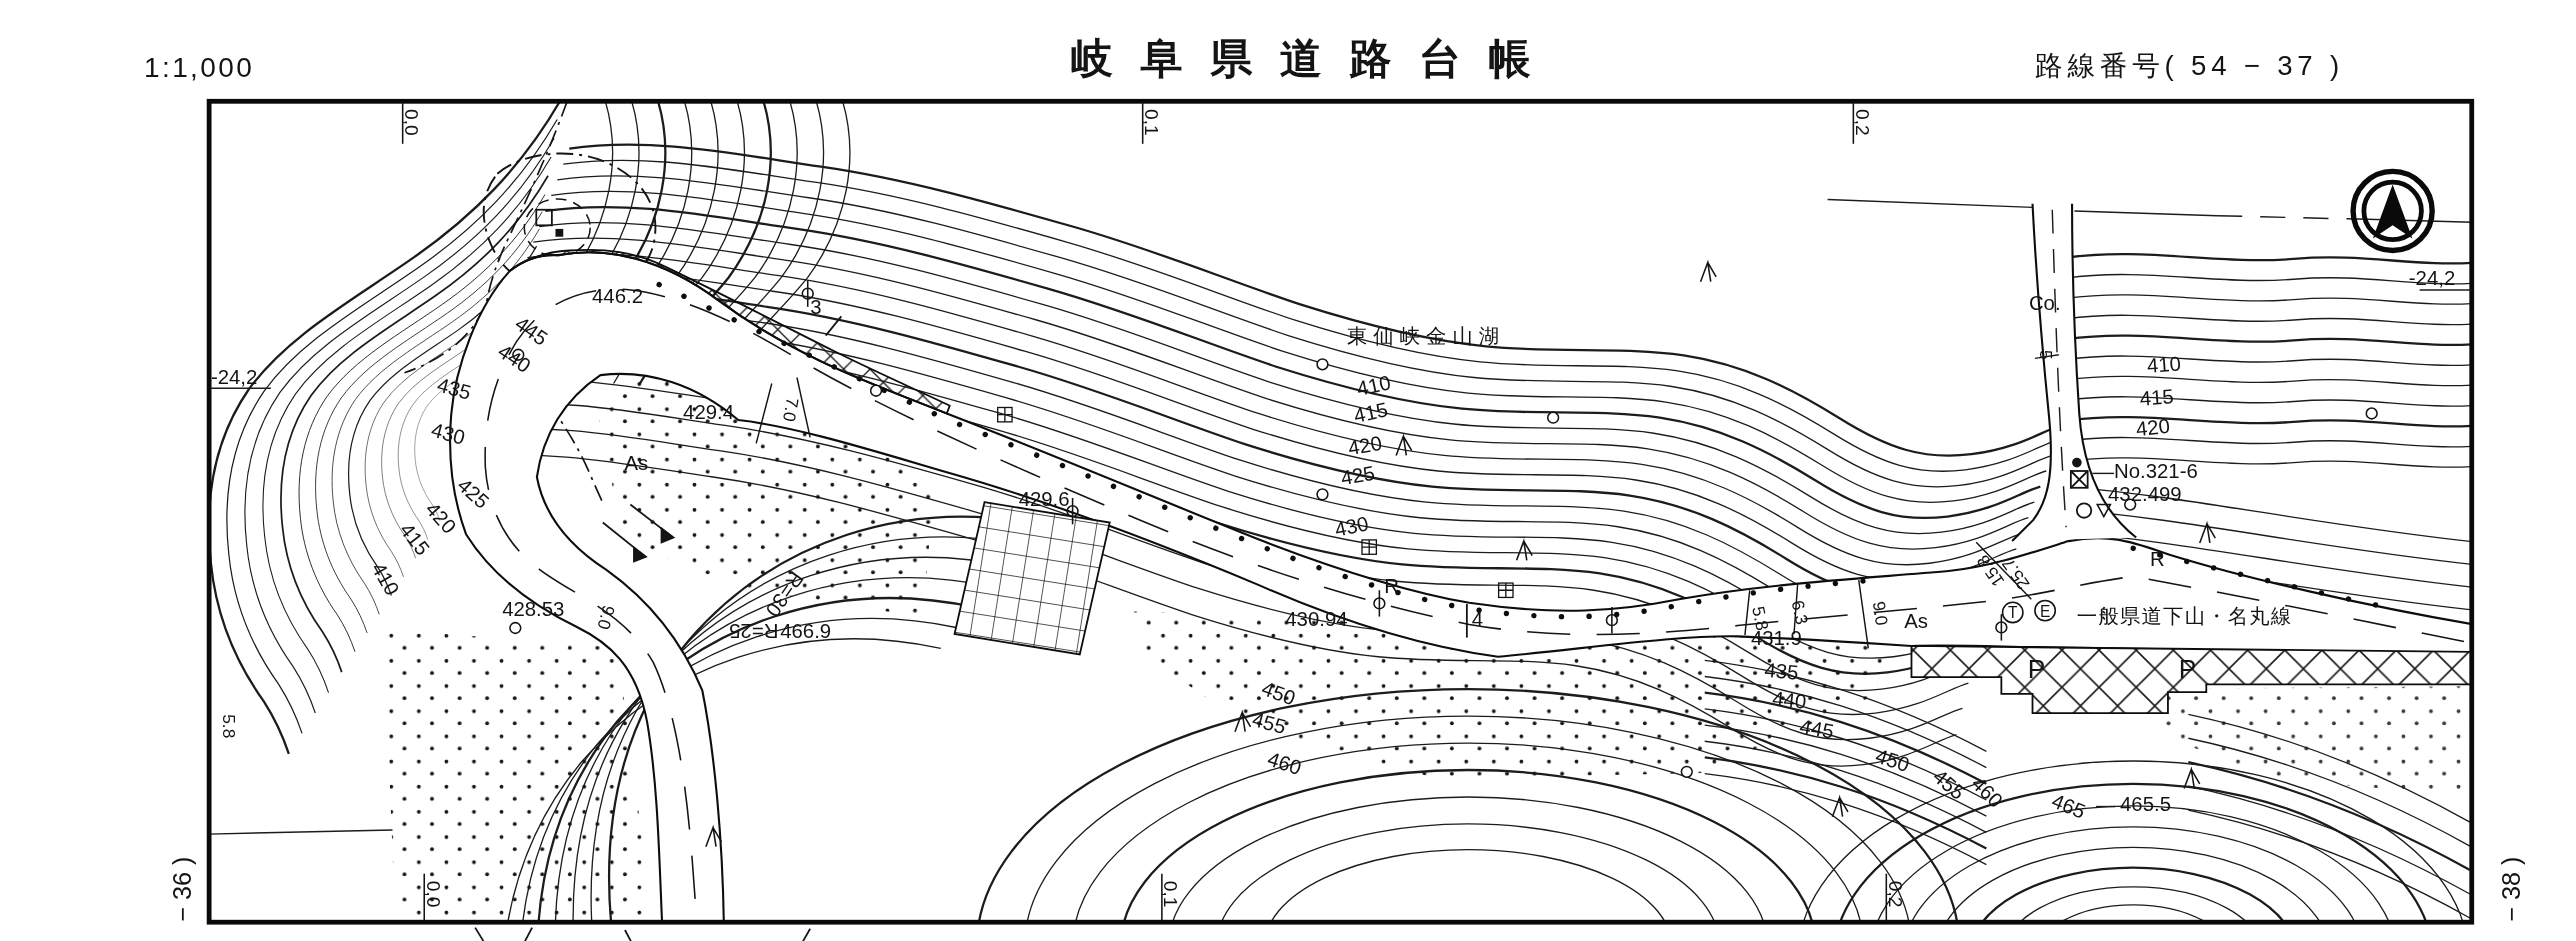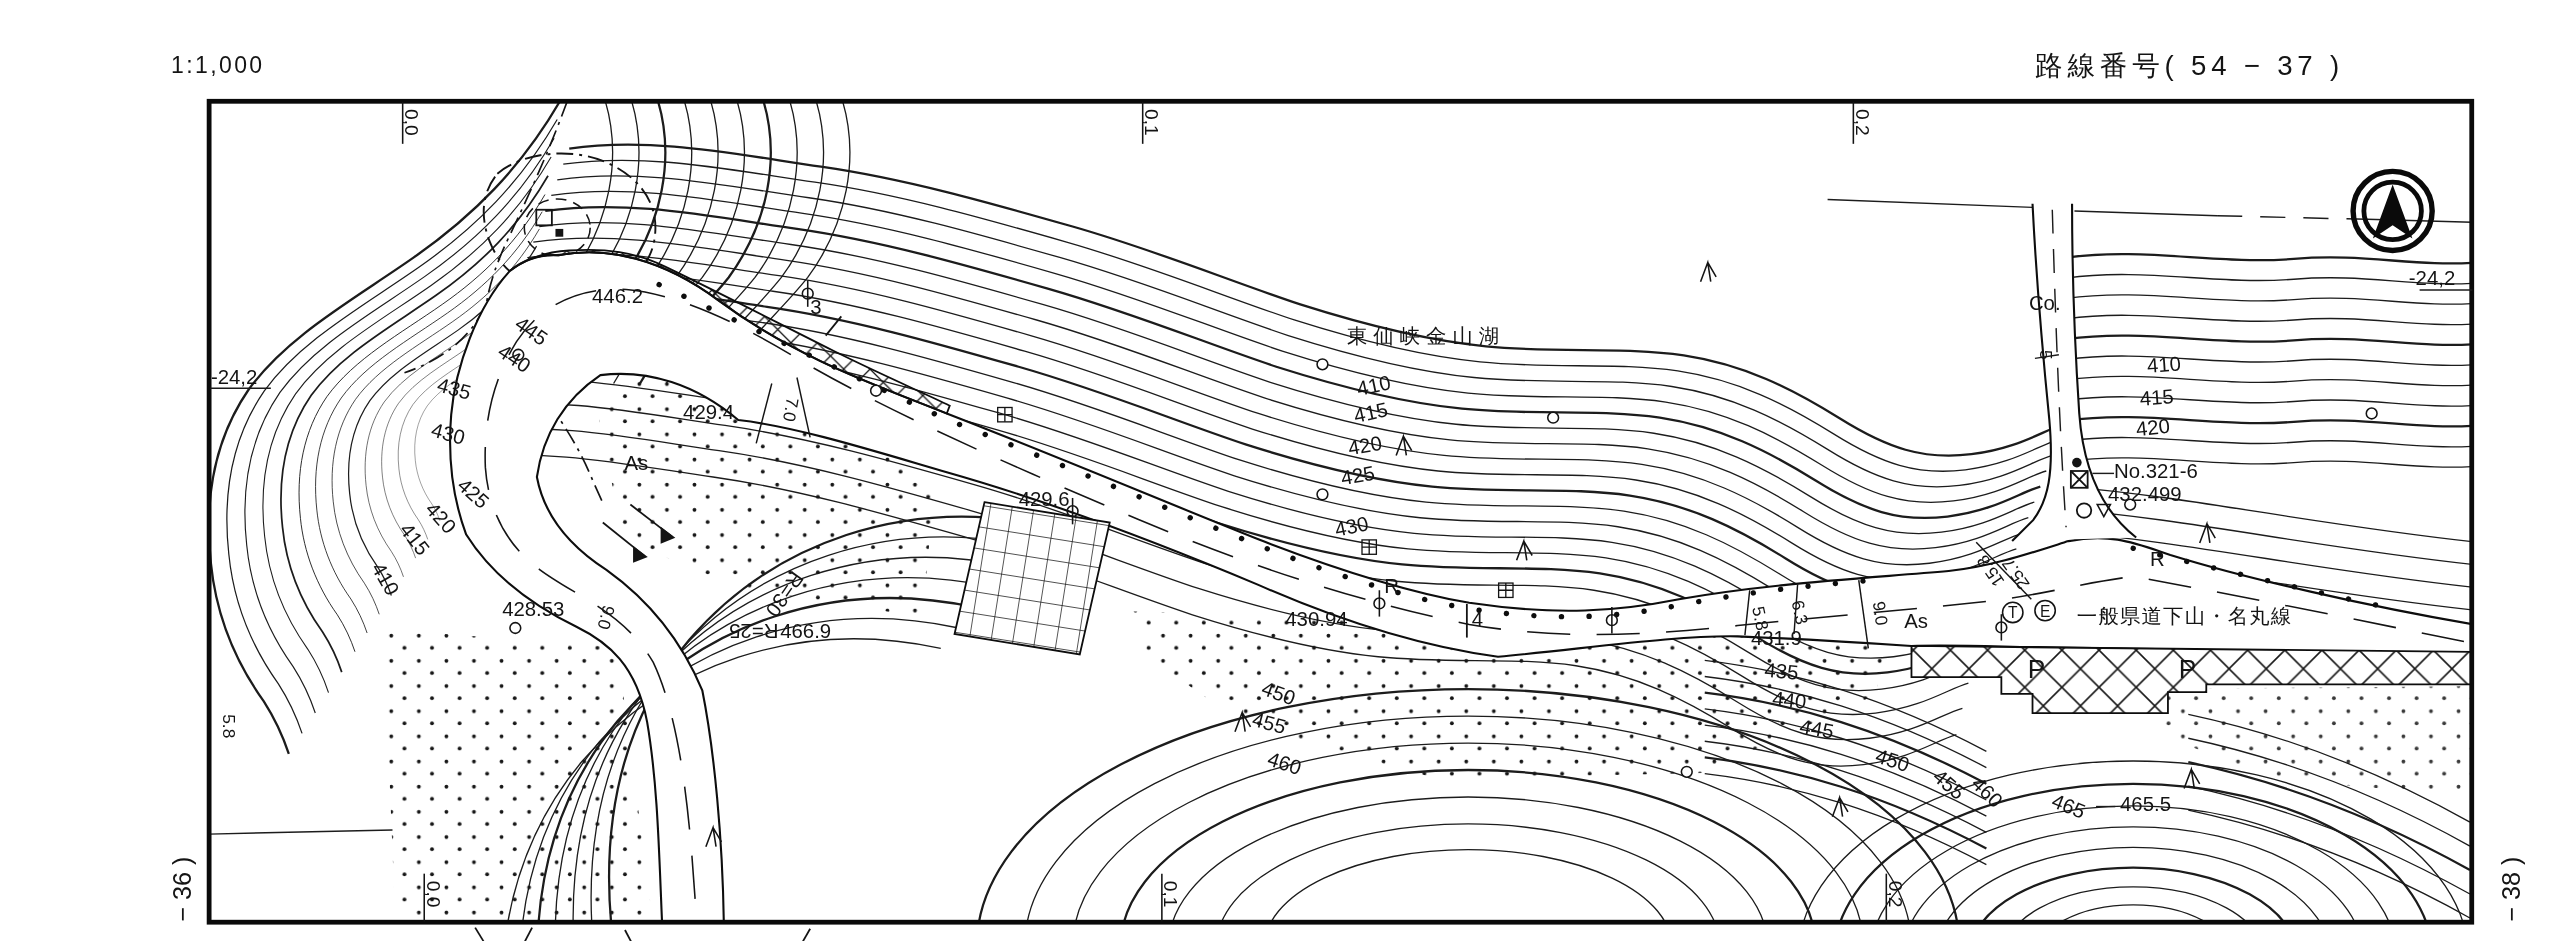"1:1,000" #hdr-scale { font-size: 23px -> 28px; margin-left: 27px -> none }
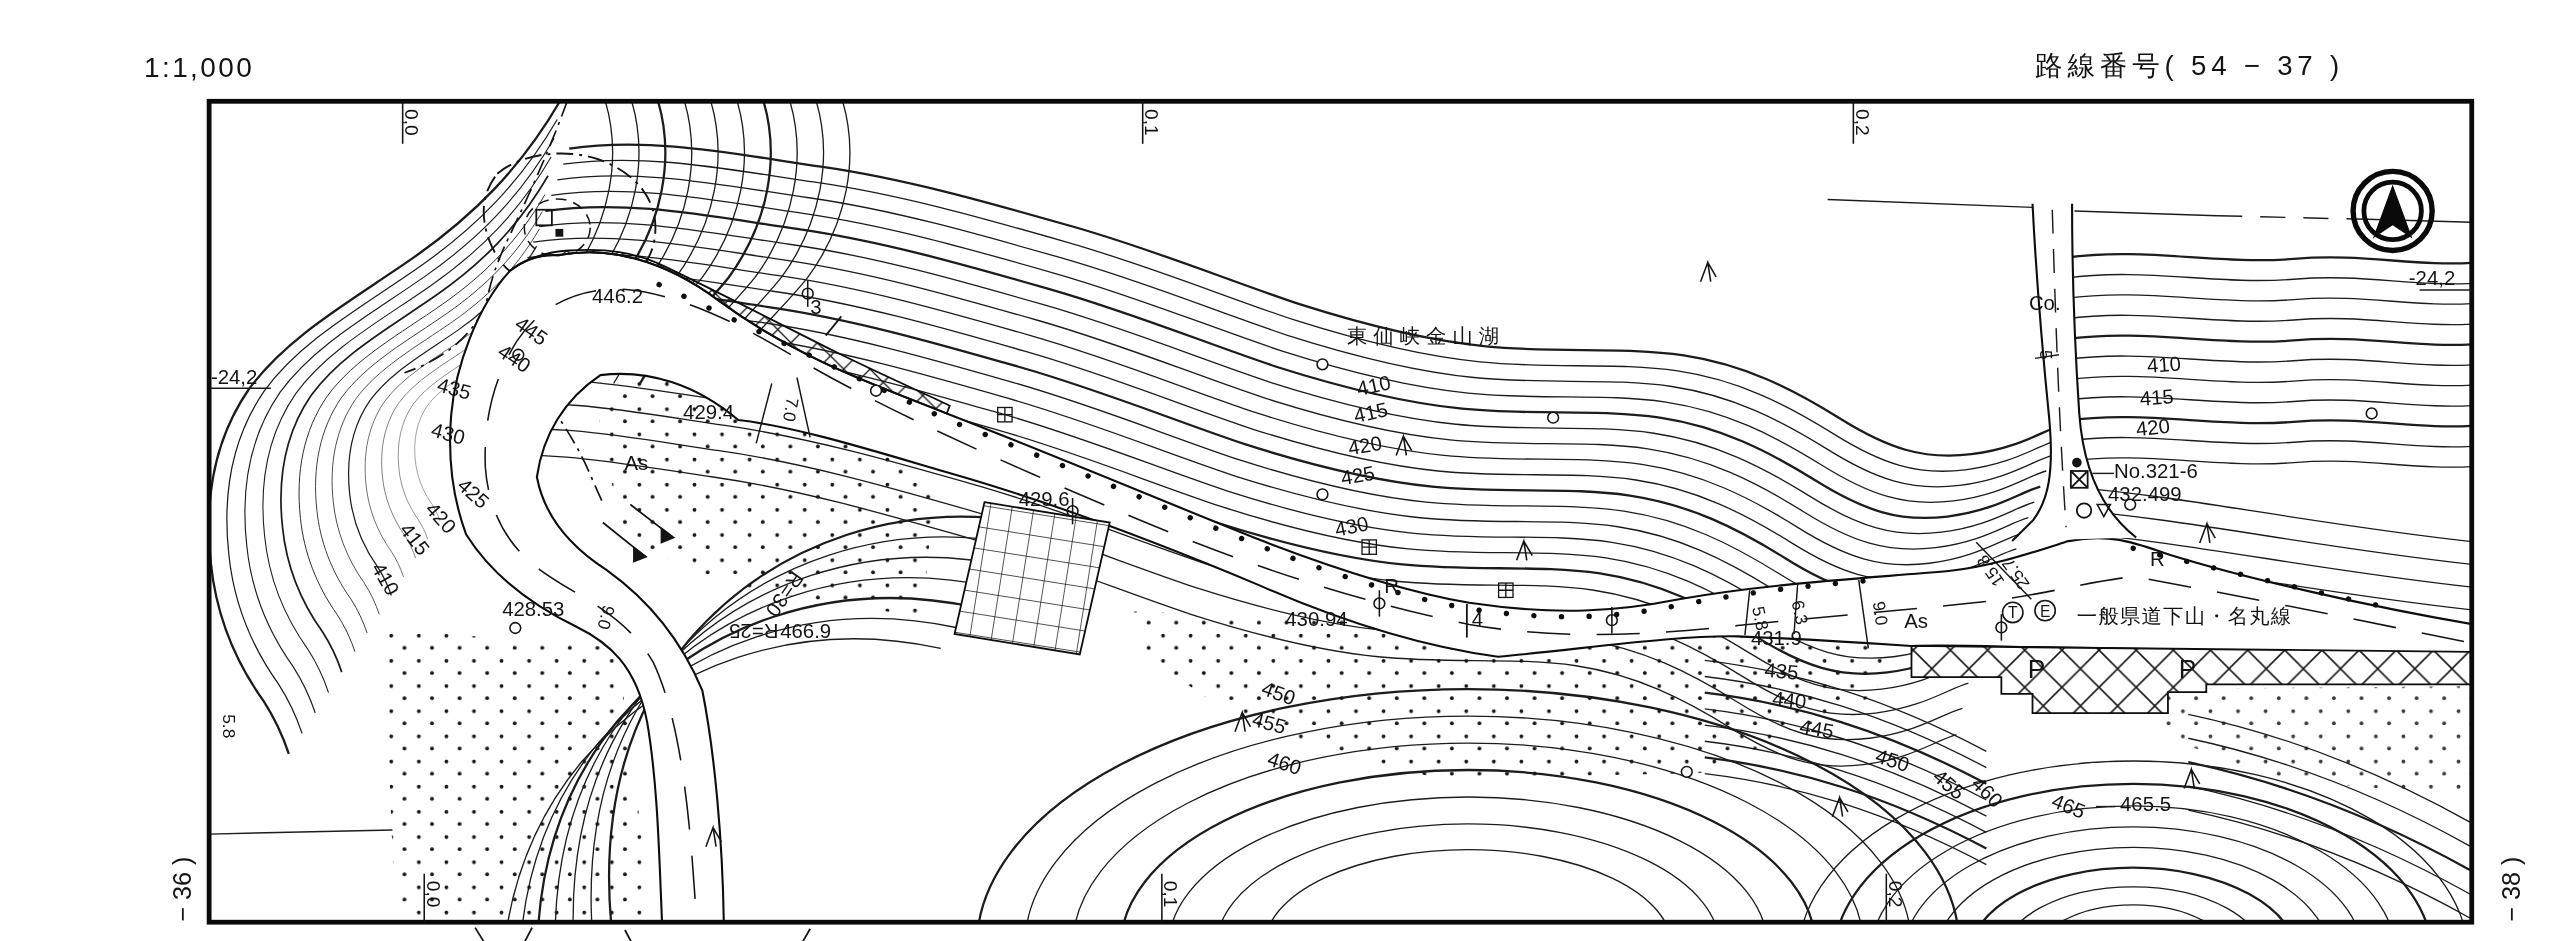"岐阜県道路台帳" div.hdr { html: none -> <div>岐阜県道路台帳</div> }
